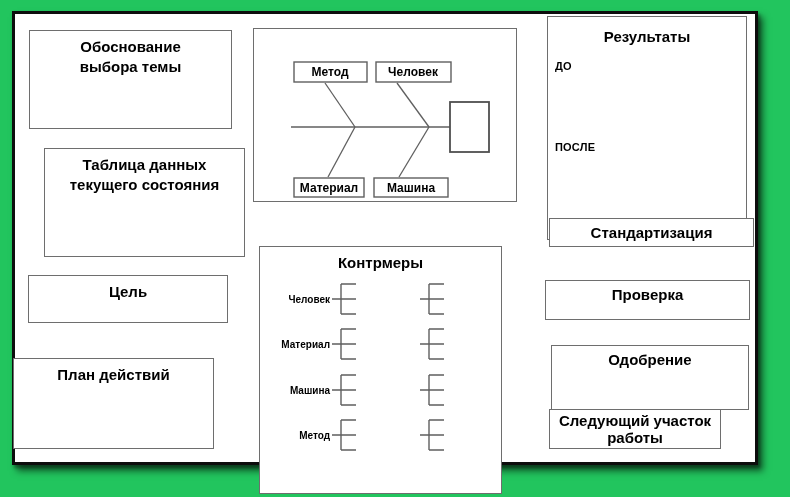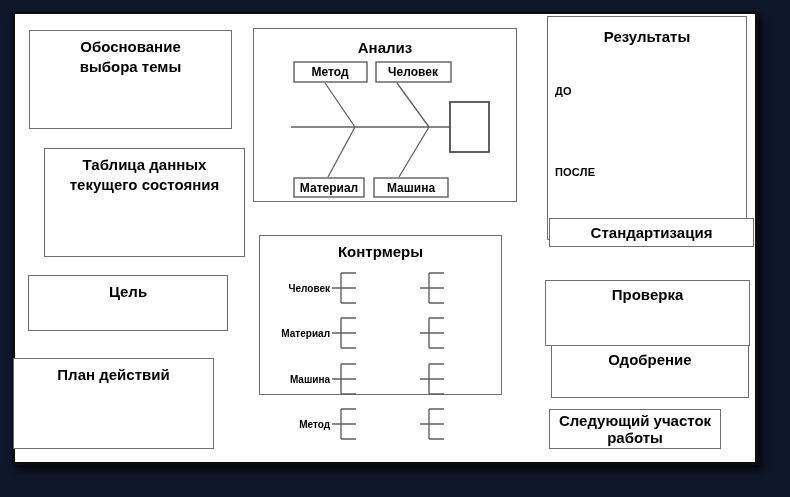"Обоснование" .stage { background: #0f172a -> #22c55e }
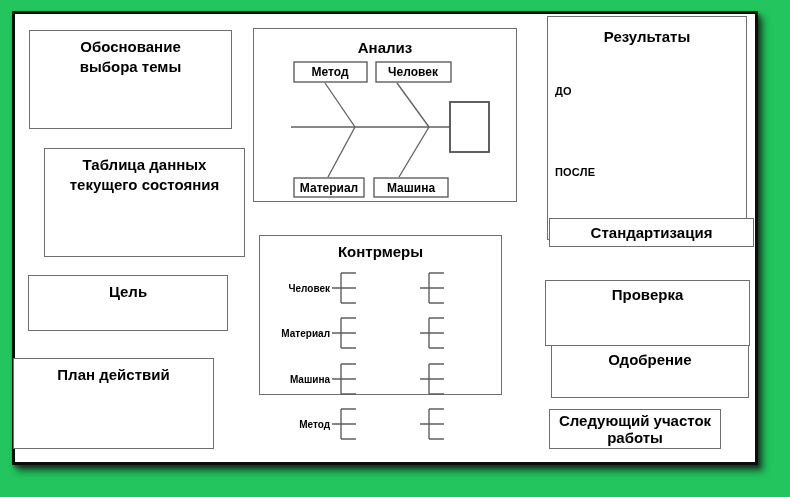"Анализ" div.box-title { html: <div>Анализ</div> -> none }
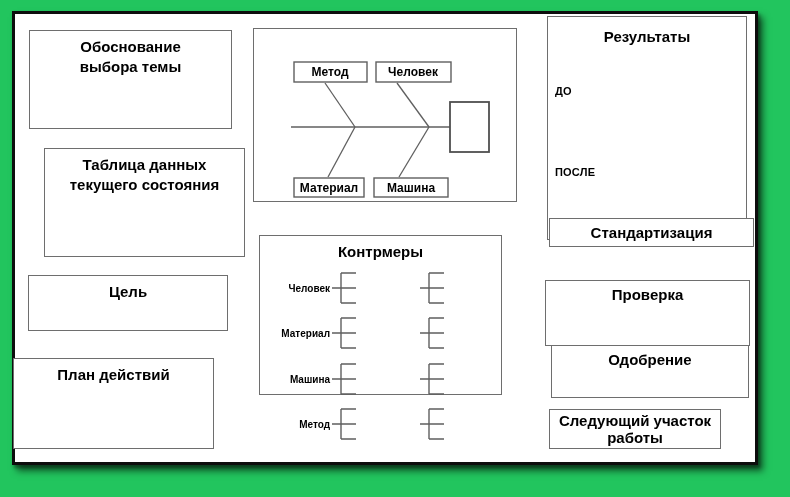"ДО" .results-label { margin-top: 25px -> none }
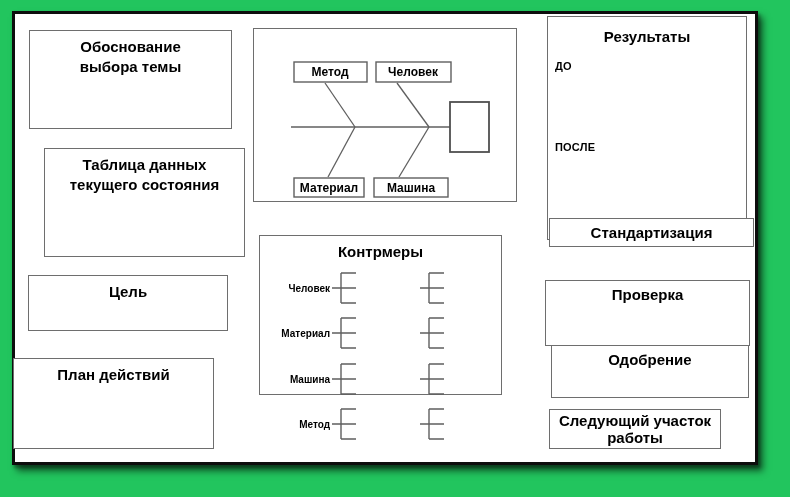"Контрмеры" div.box { height: 160px -> 248px; top: 235px -> 246px }
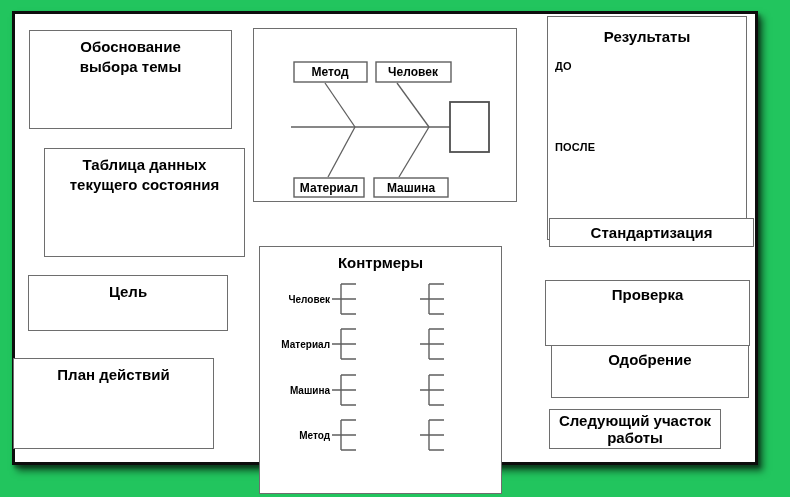"Цель" div.box { height: 56px -> 48px }
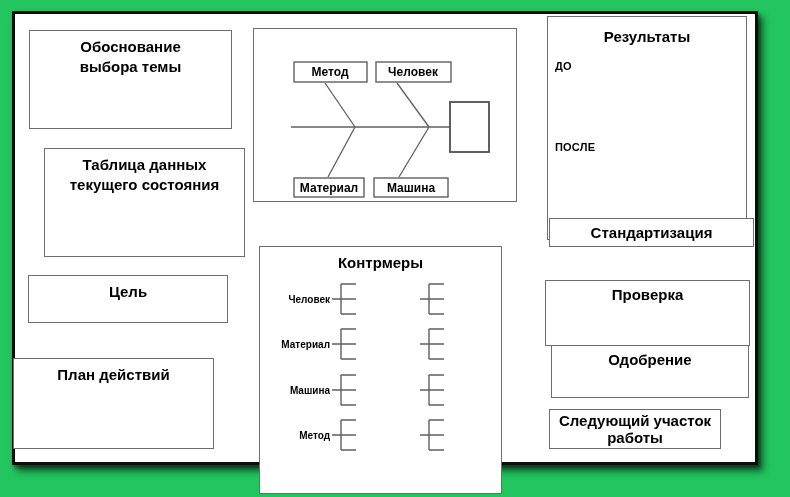"Проверка" div.box { height: 66px -> 40px }
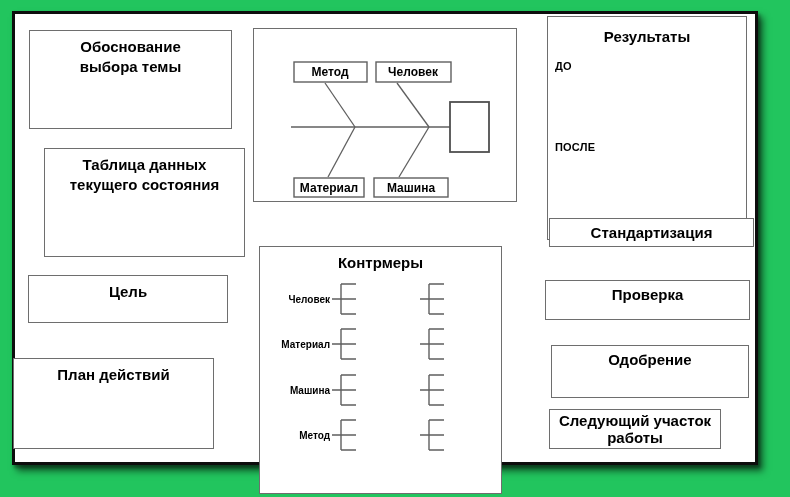"Одобрение" div.box { height: 53px -> 65px }
